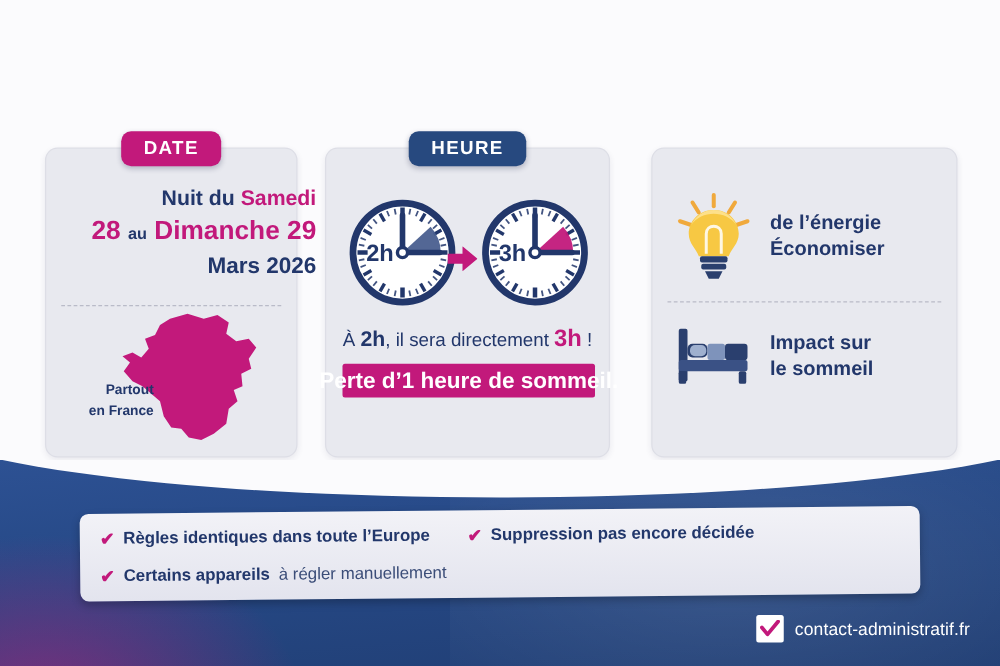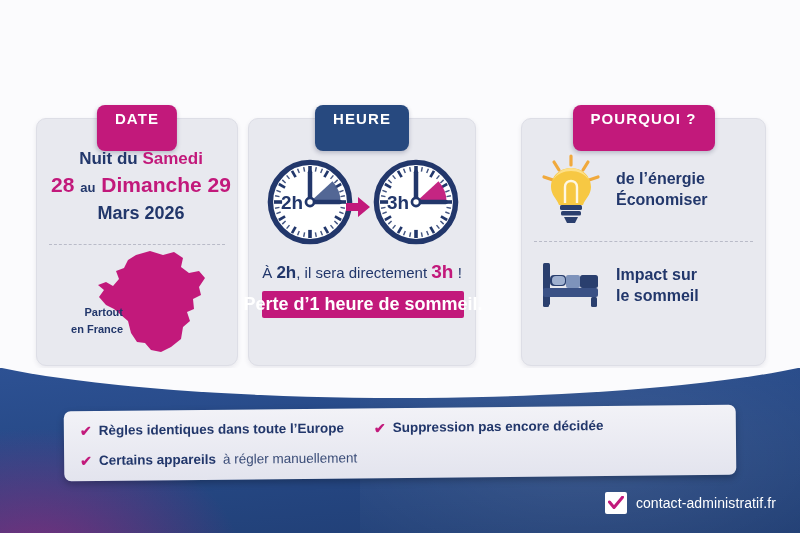"DATE" .badge { padding: 5px 18px 24px -> 5px 18px 6px }
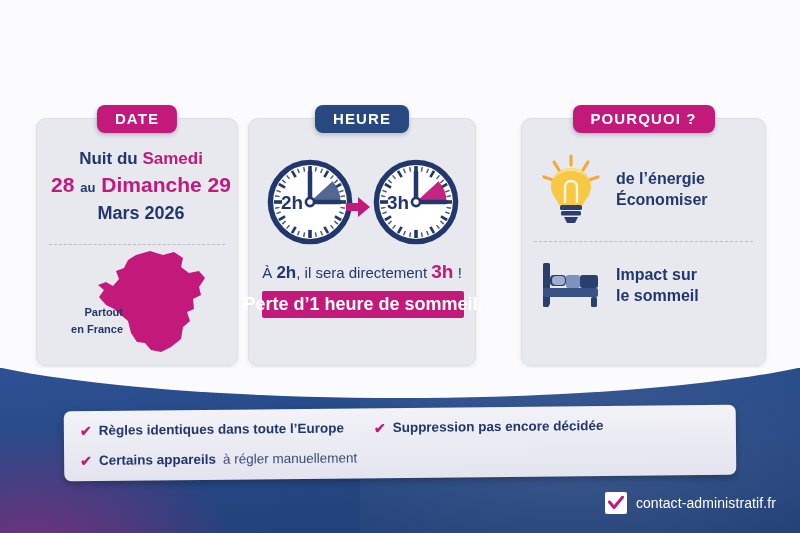"HEURE" #card-heure { left: 248px -> 260px }
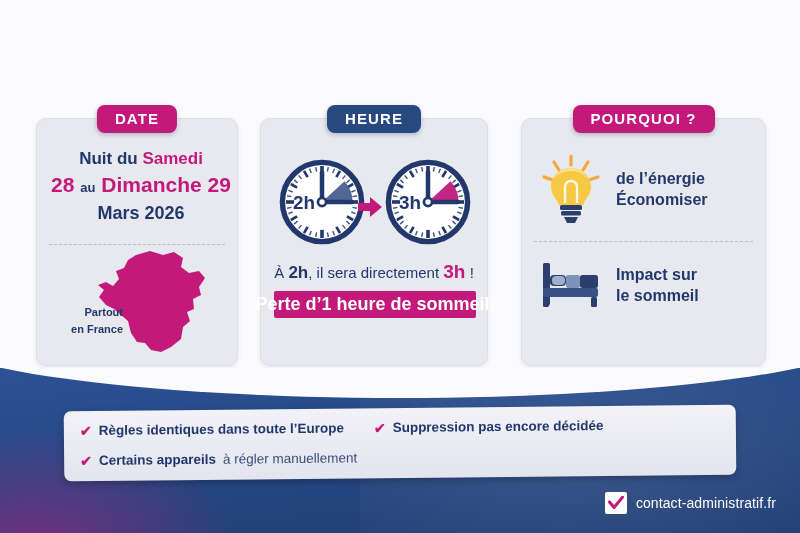"POURQUOI ?" div.badge { html: <div>POURQUOI ?</div> -> none }
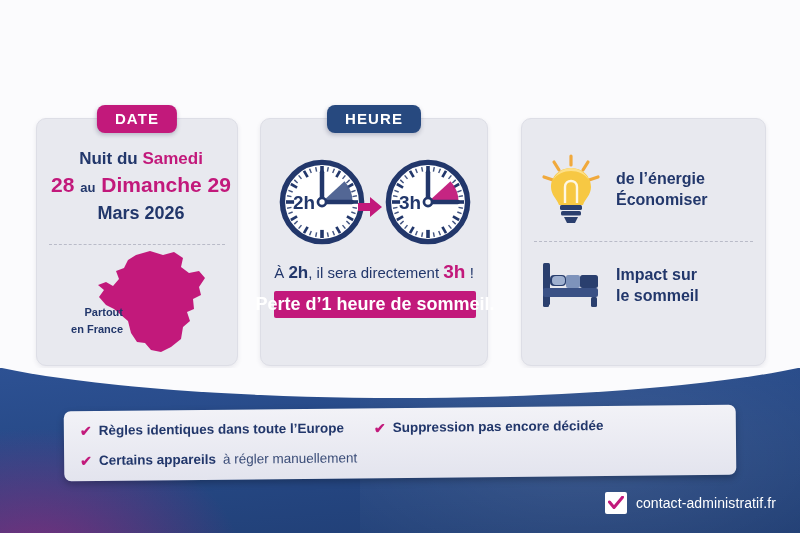"Nuit du Samedi" .date-lines { left: 4px -> 16px; text-align: center -> right }
